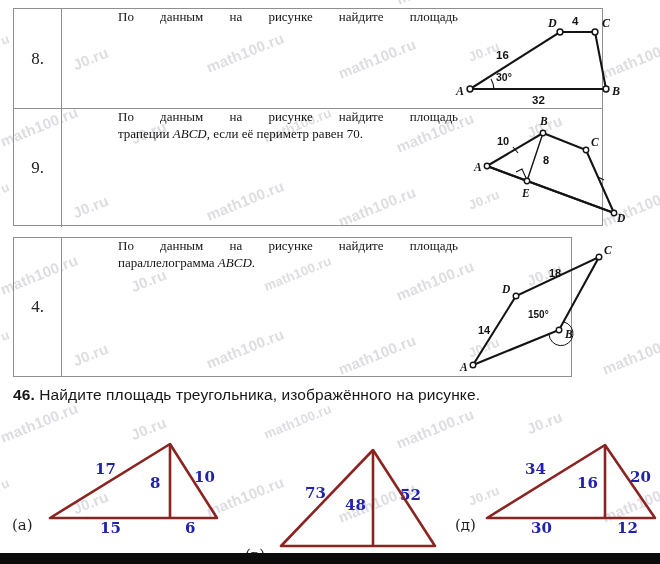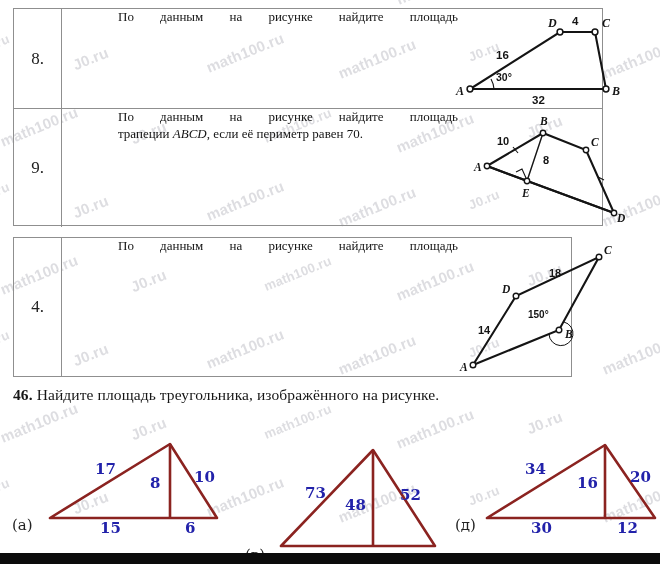"параллелограмма ABCD." div.last-line { html: none -> <div><span>параллелограмма </span><em>ABCD</em><span>.</span></div> }
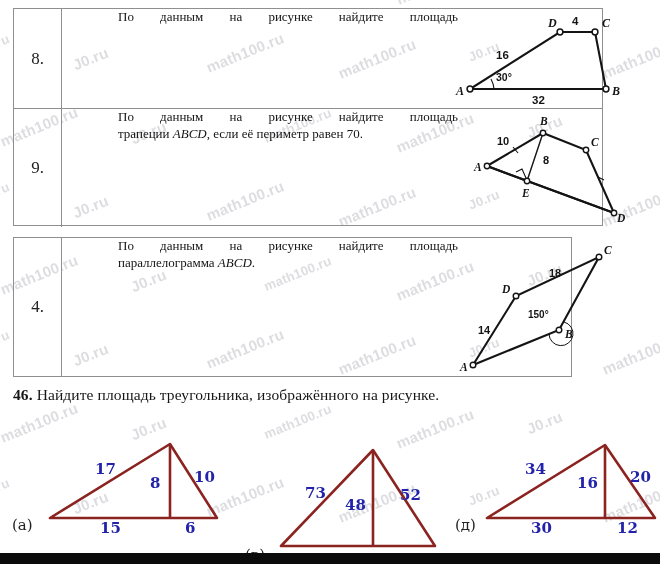"46. Найдите площадь треугольника," #problem46 { font-family: Liberation Serif, serif -> Liberation Sans, sans-serif }
